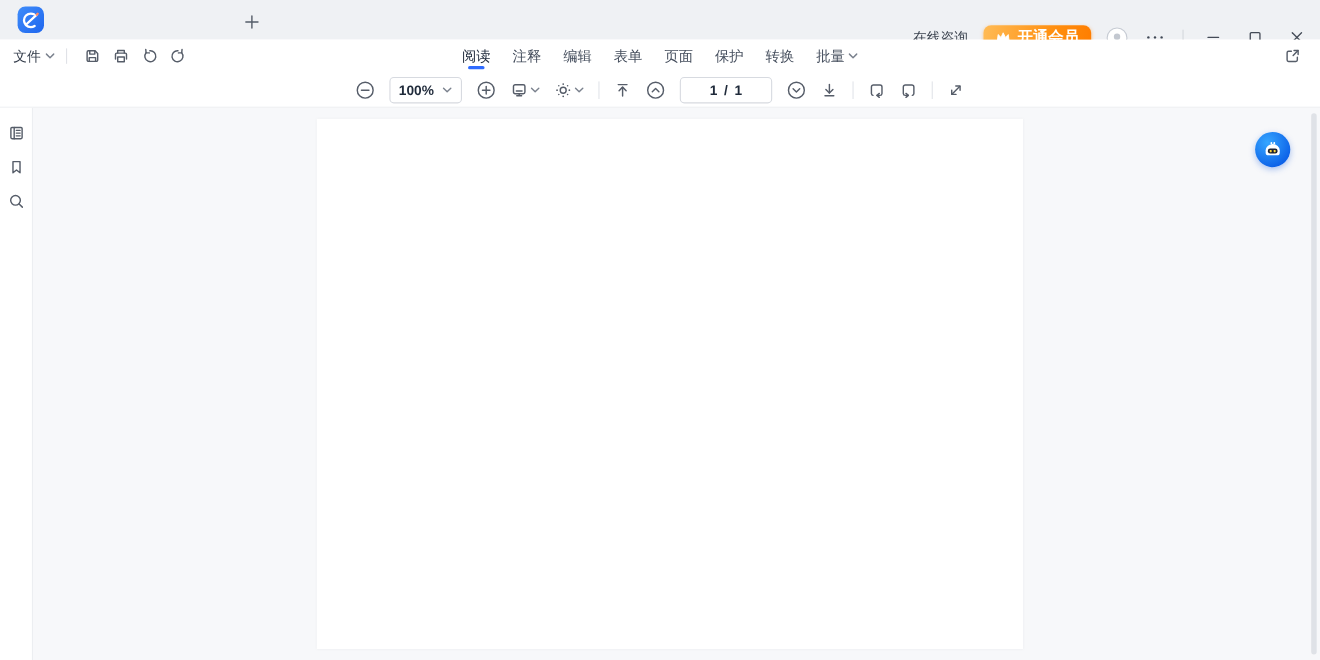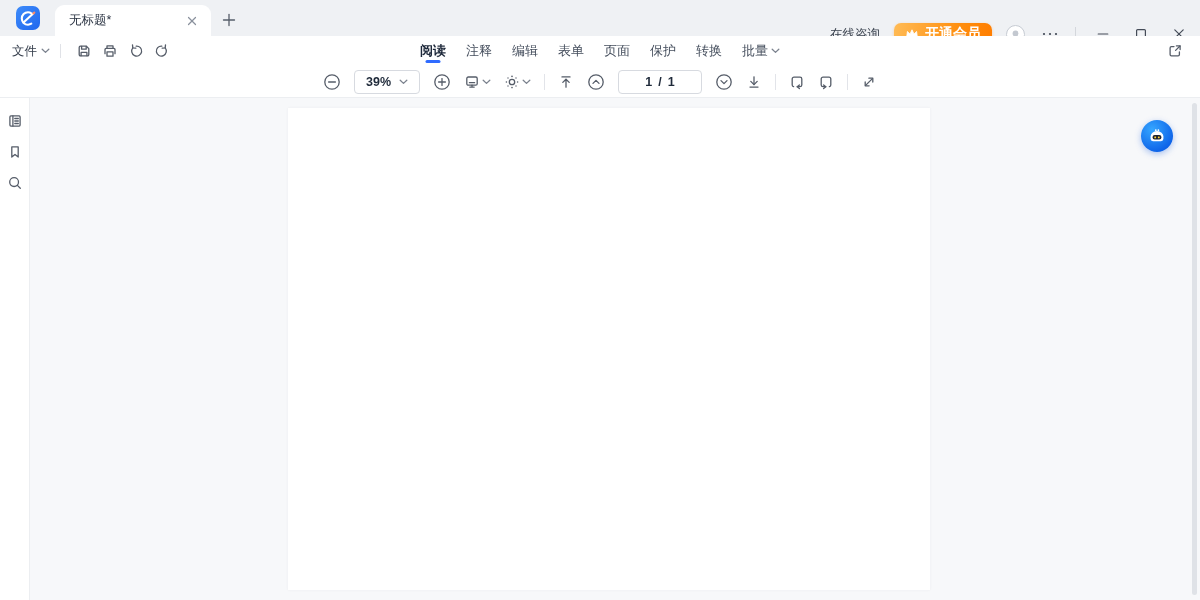"无标题*" div.doc-tab { html: <div> <span>无标题*</span> <span> <svg> <g> <line></line> <line></line> </g> </svg> </span> </div> -> none }
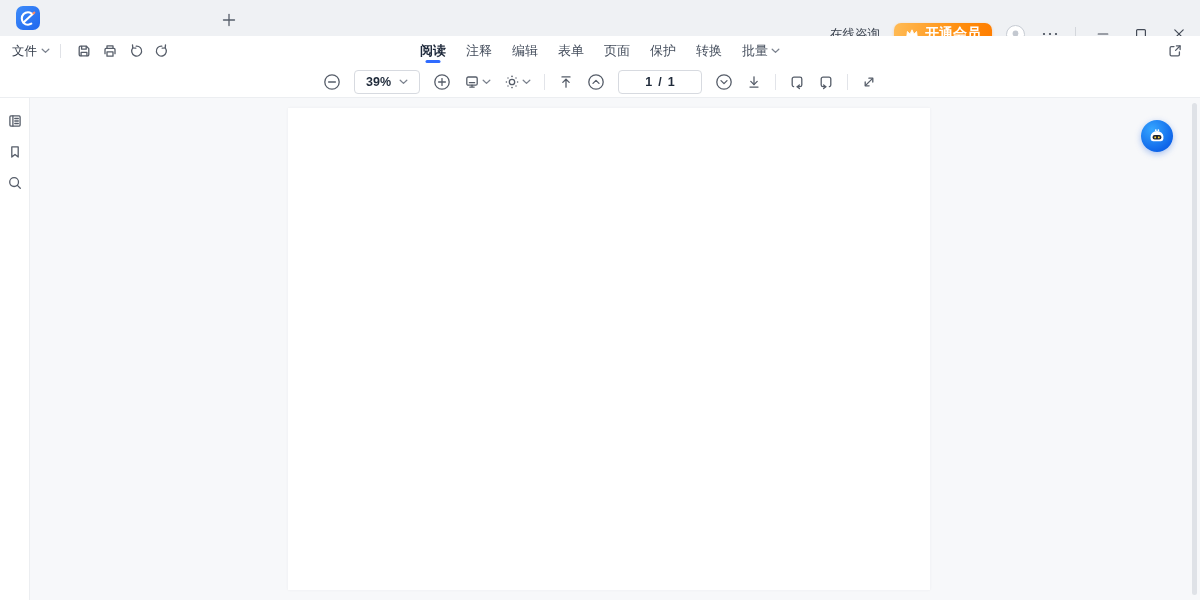"阅读" .nav-tab.active span { font-weight: bold -> normal }
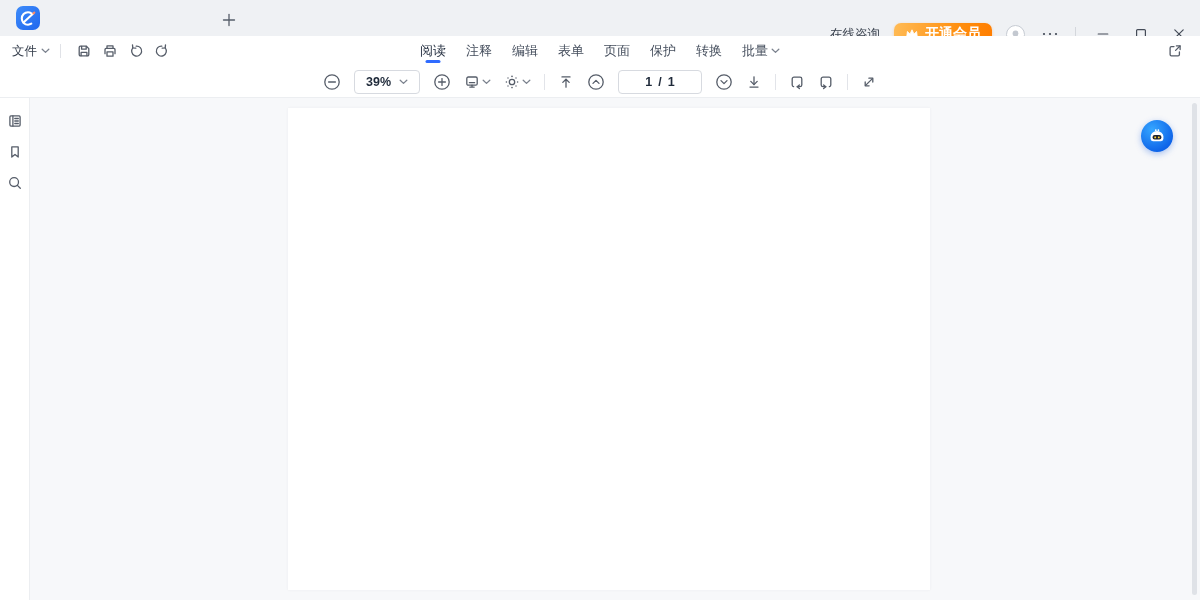"39%" span.val { text: 39% -> 100% }
